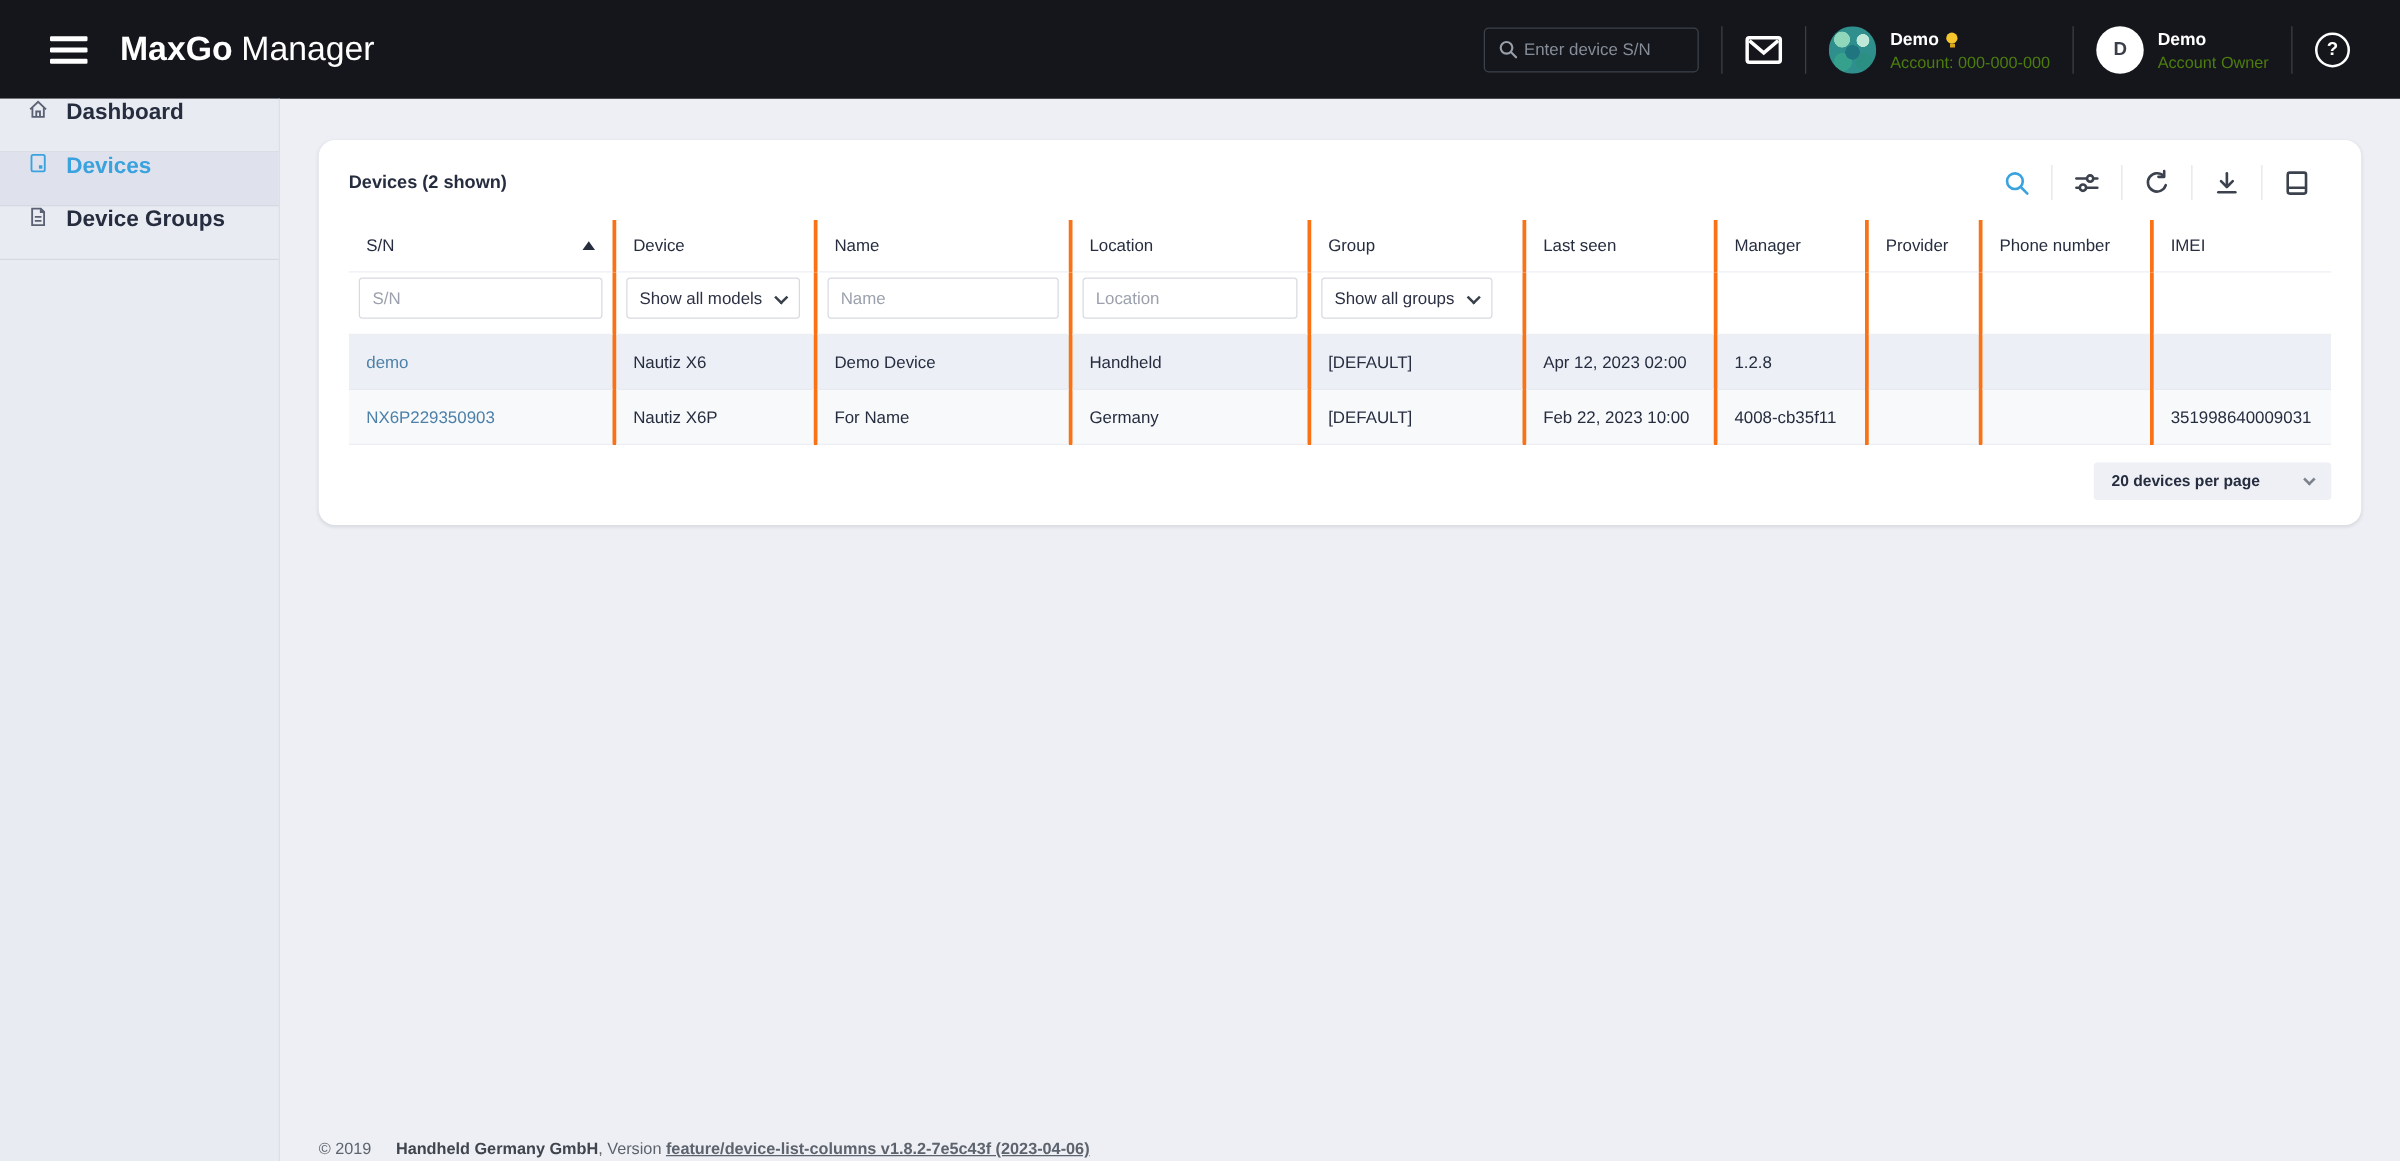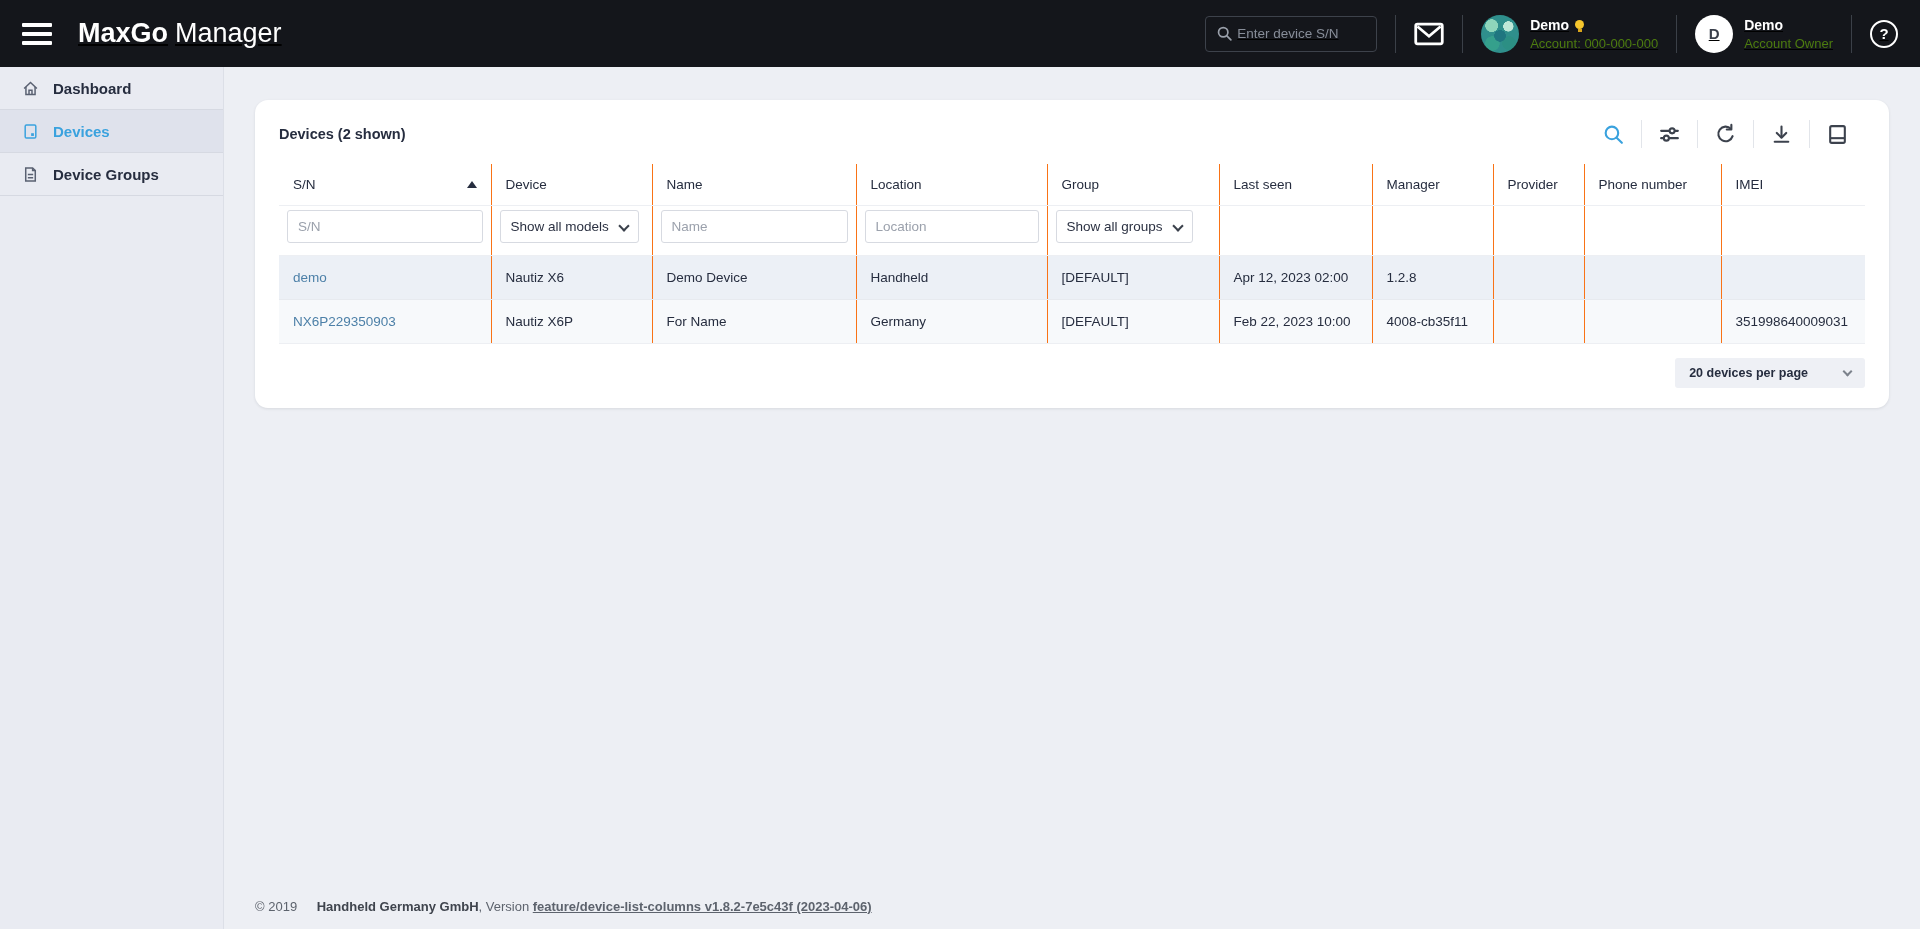"MaxGo Manager" .topbar { height: 67px -> 79px; padding: 0 22px -> 0 40px; text-decoration: underline -> none }
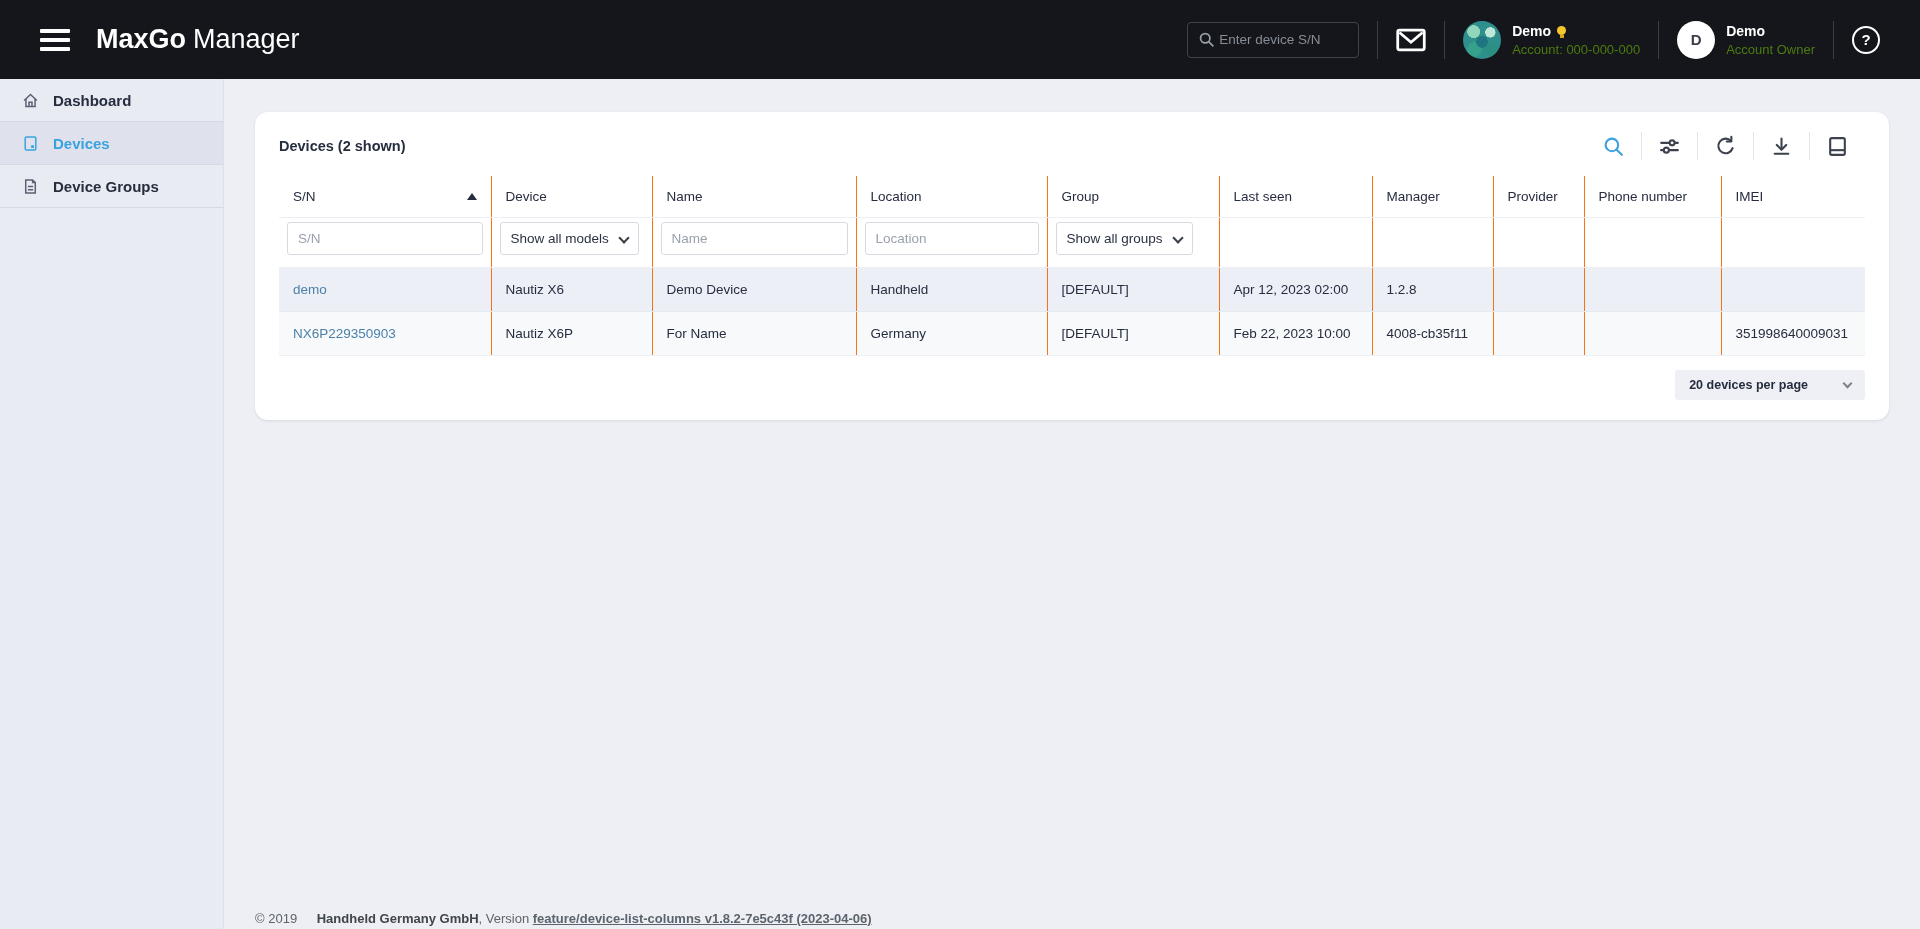"Dashboard" .side-item { align-items: center -> flex-start; font-size: 15px -> 18px }
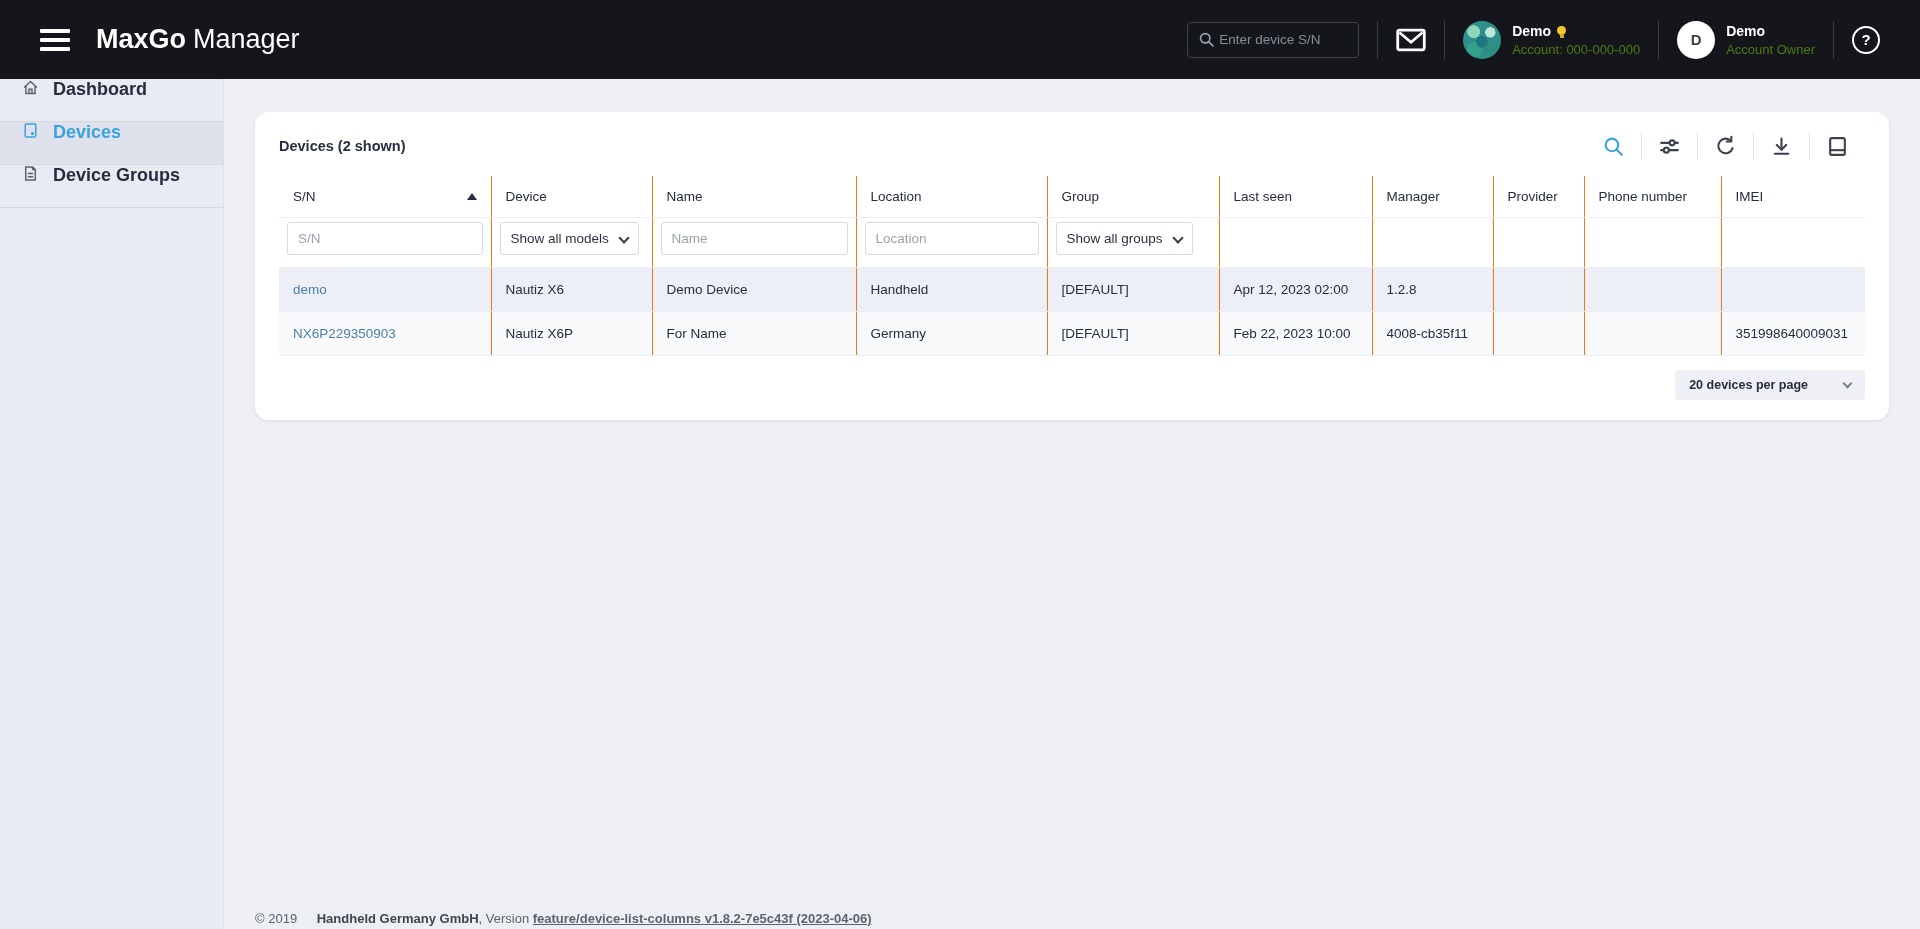"S/N" th, td { border-right: 1px solid #f97316 -> 3px solid #f97316 }
